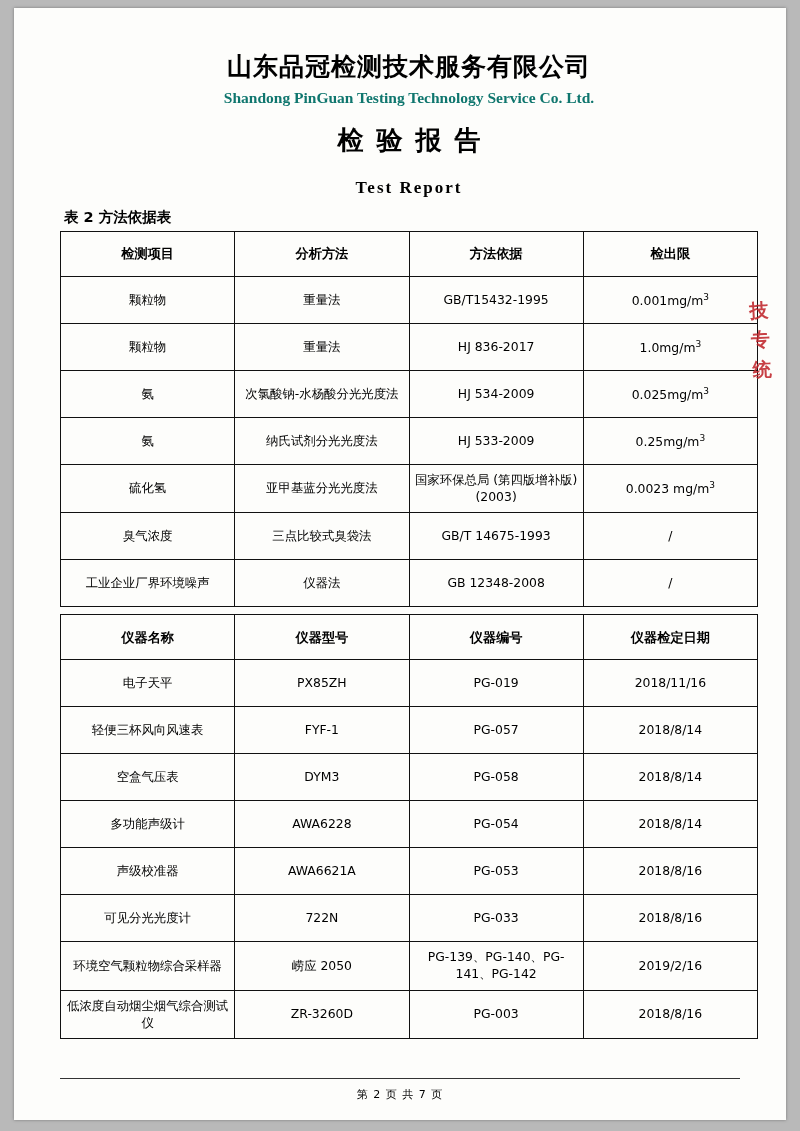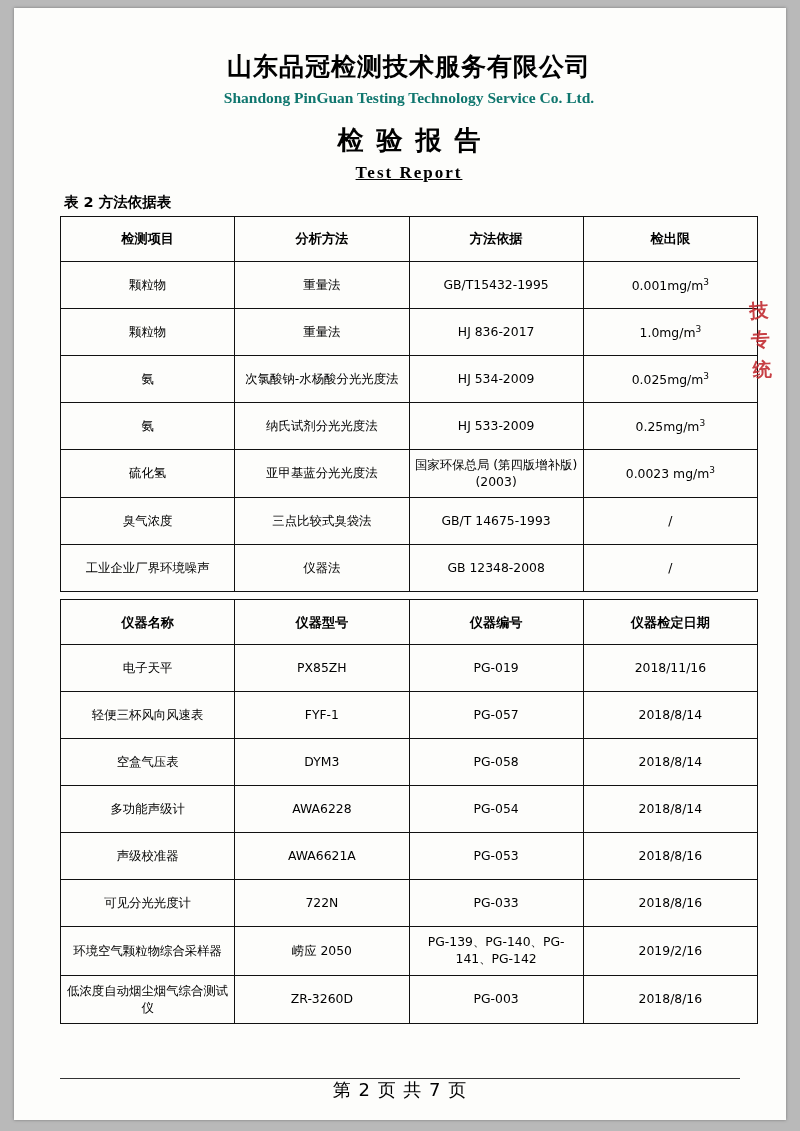"检验报告" .report-cn { margin: 0 0 5px 0 -> 0 0 20px 0 }
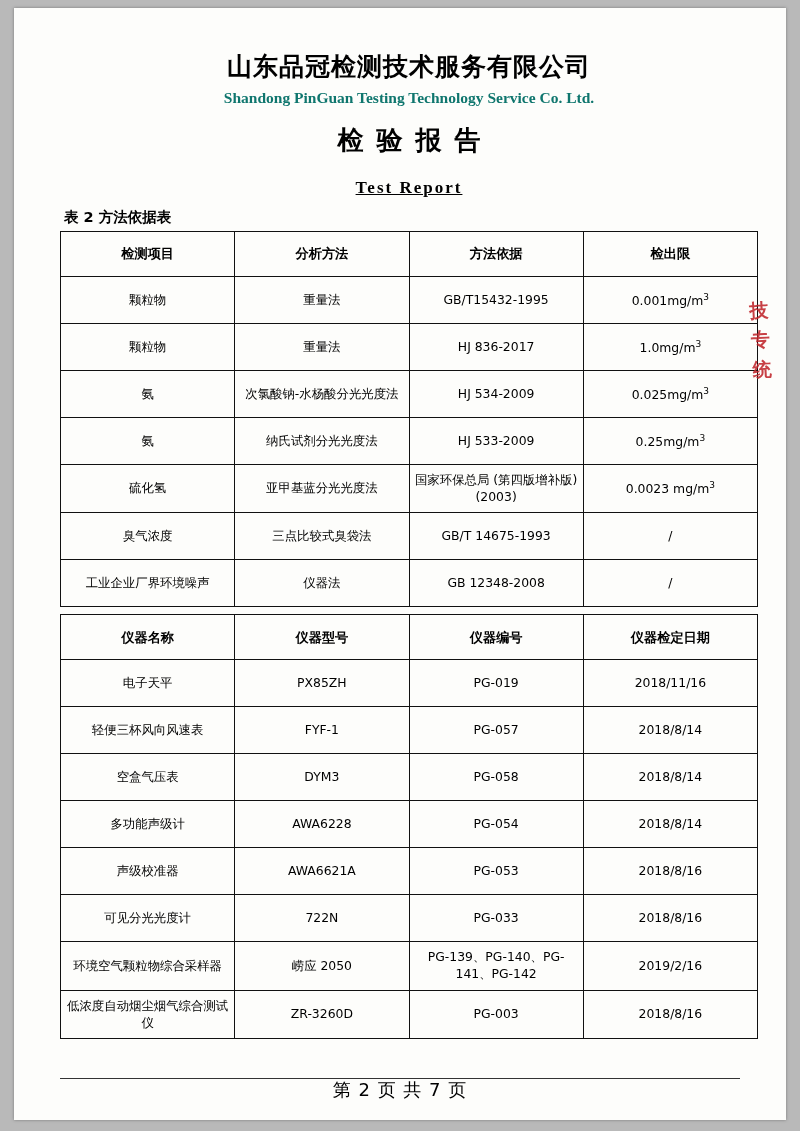"Test Report" .report-en { text-decoration: underline -> none }
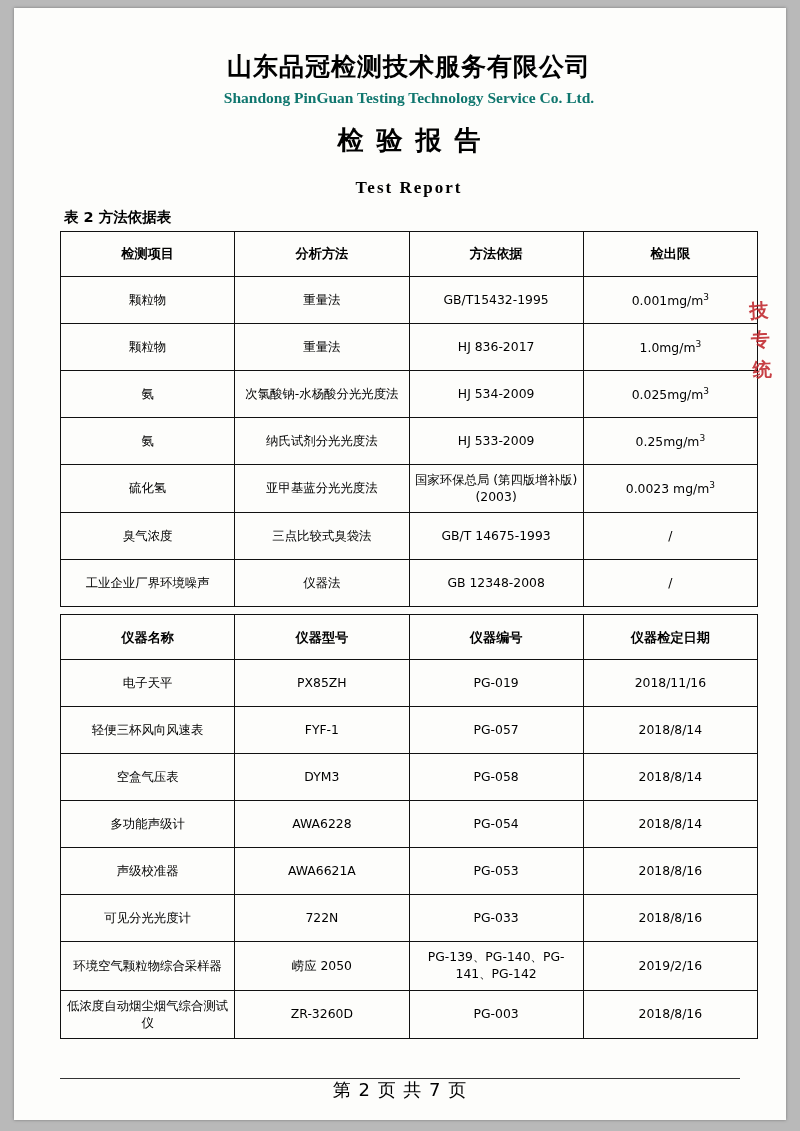"第 2 页 共 7" .footer { font-size: 18px -> 11px }
